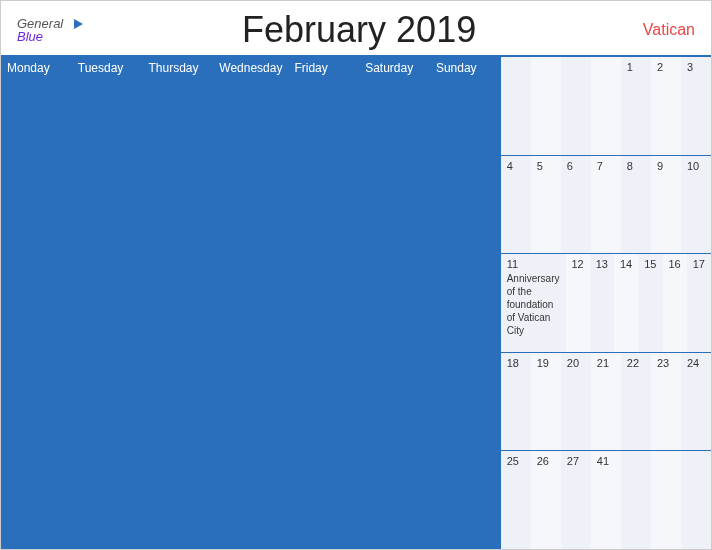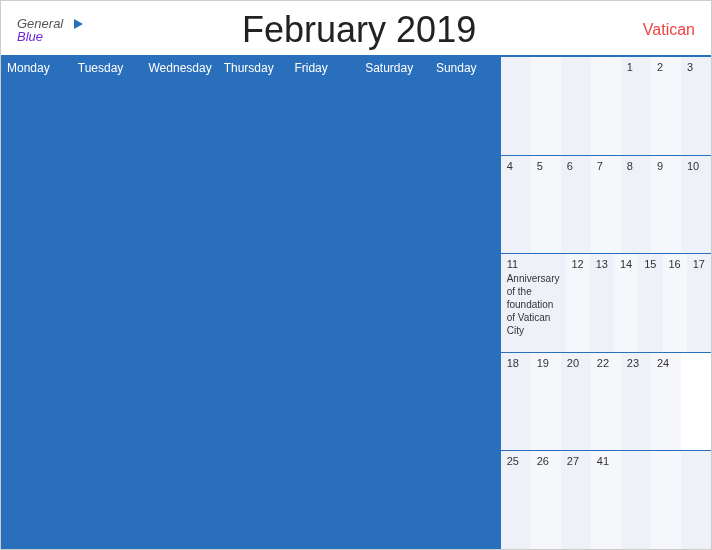"Wednesday" div.day-header { order: before "Thursday" -> after "Thursday" }
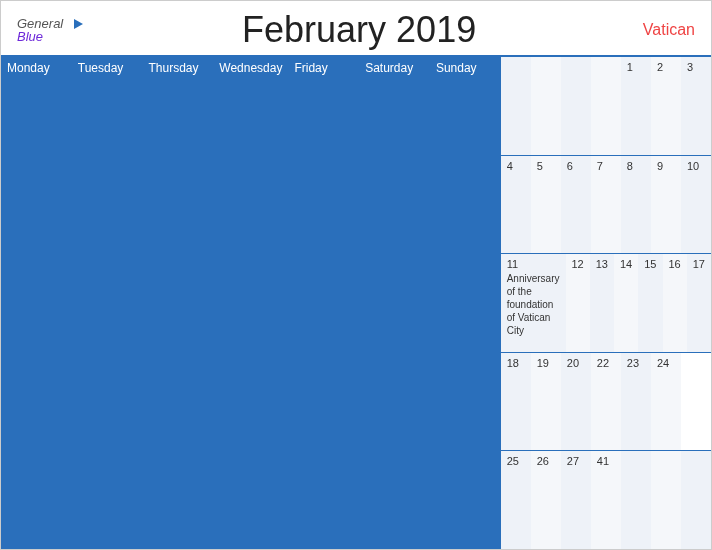"21" div.day-cell { html: none -> <div> <span>21</span> </div> }
